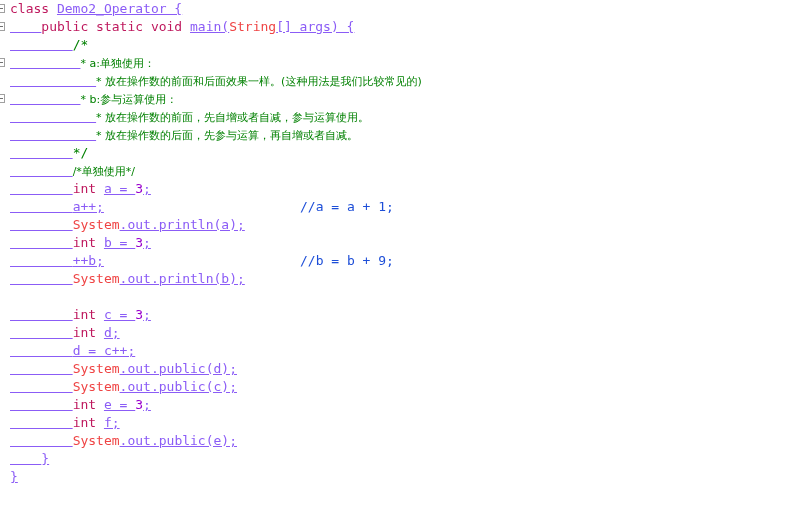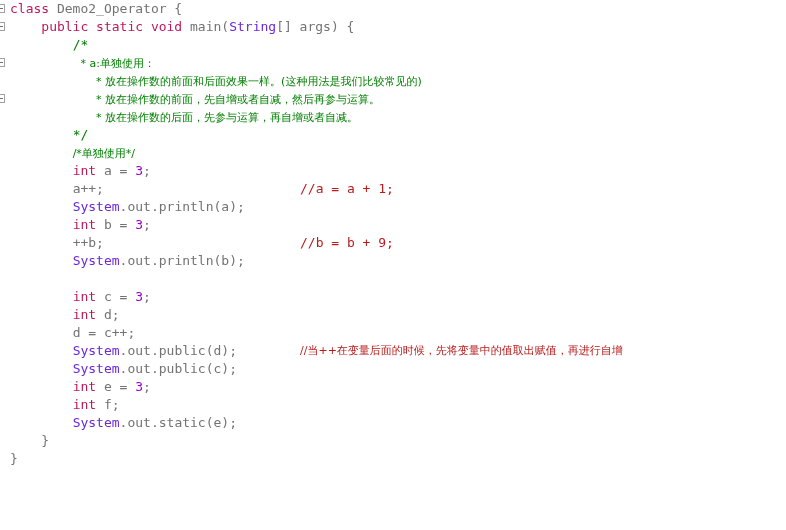"Demo2_Operator {" .plain { color: #737373 -> #8b5cf6; text-decoration: none -> underline }
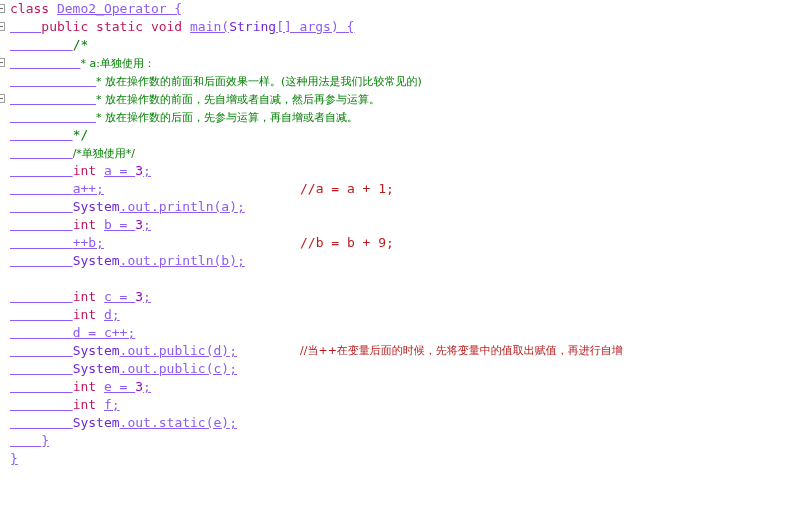"String" .cls { color: #6d28d9 -> #ef4444 }
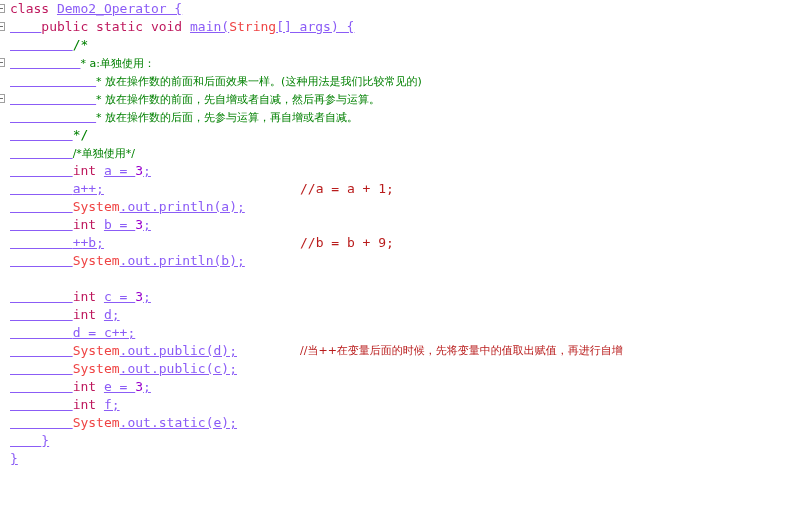"* b:参与运算使用：" div.line { html: none -> <div><span> </span><span>* b:参与运算使用：</span></div> }
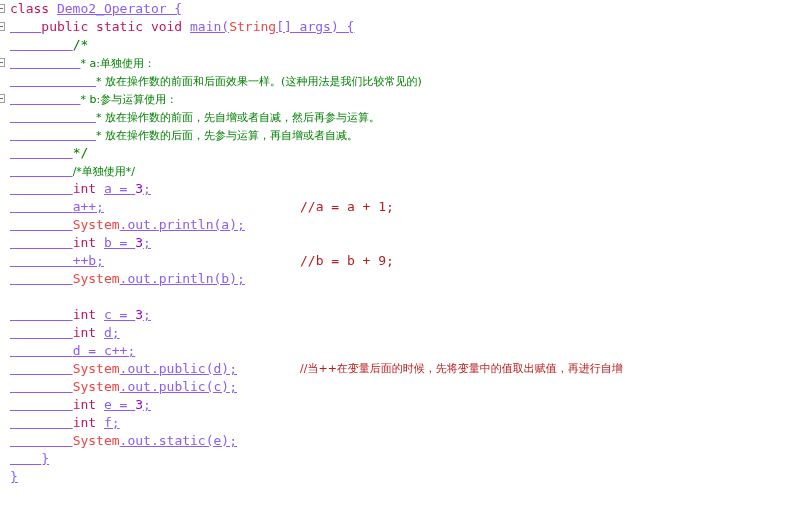"* 放在操作数的前面，先自增或者自减，然后再参与运算。" span.seg { text: 然后再参与运算 -> 参与运算使用 }
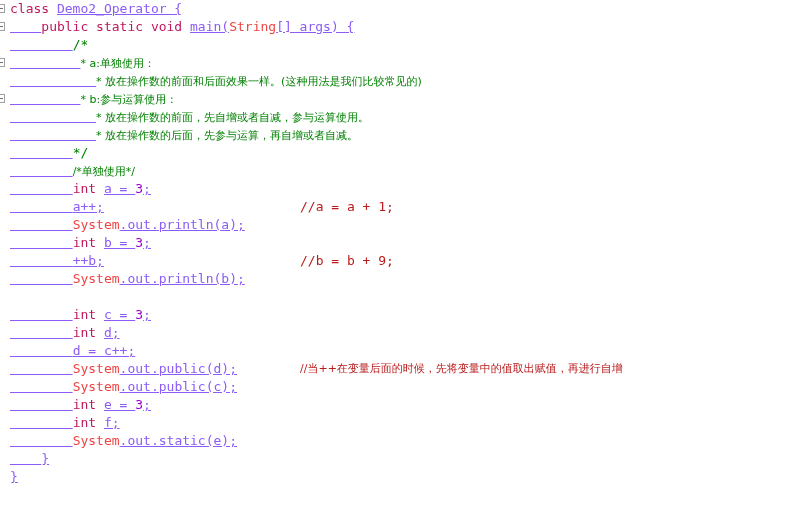"//a = a + 1;" .inline-cmt { color: #b91c1c -> #1d4ed8 }
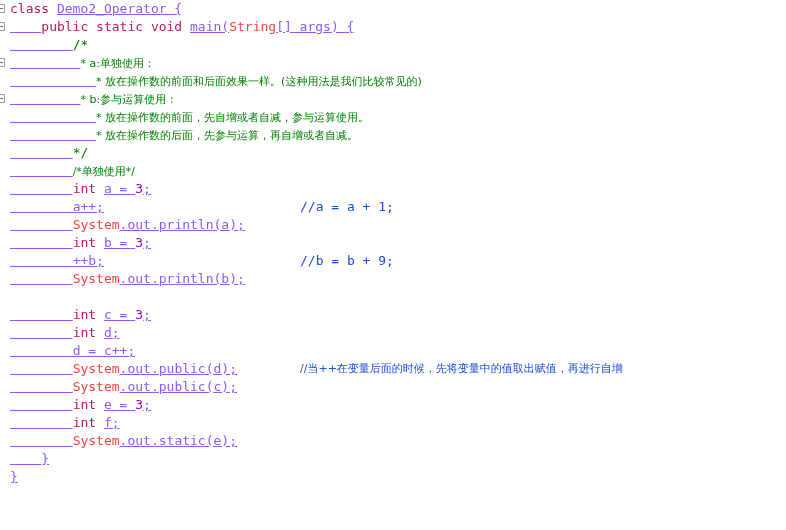"//当++在变量后面的时候，先将变量中的值取出赋值，再进行自增" span.inline-cmt { html: <span>//当++在变量后面的时候，先将变量中的值取出赋值，再进行自增</span> -> none }
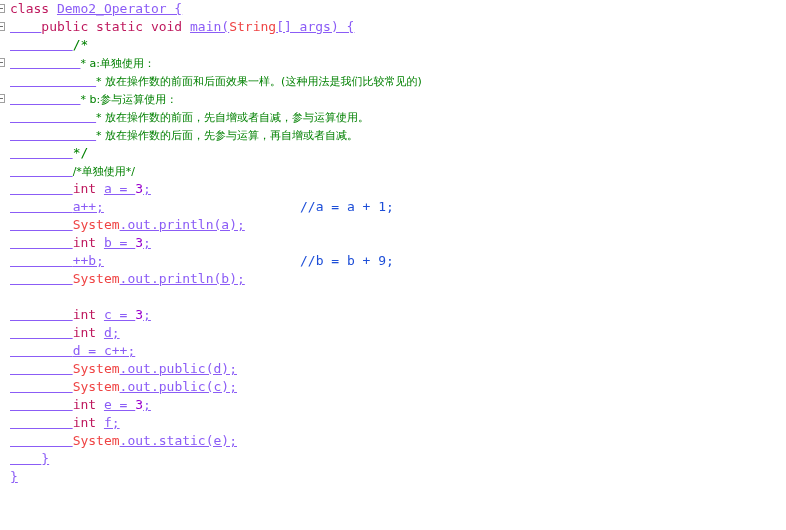".out.static(e);" span.seg { text: .out.static -> .out.public }
